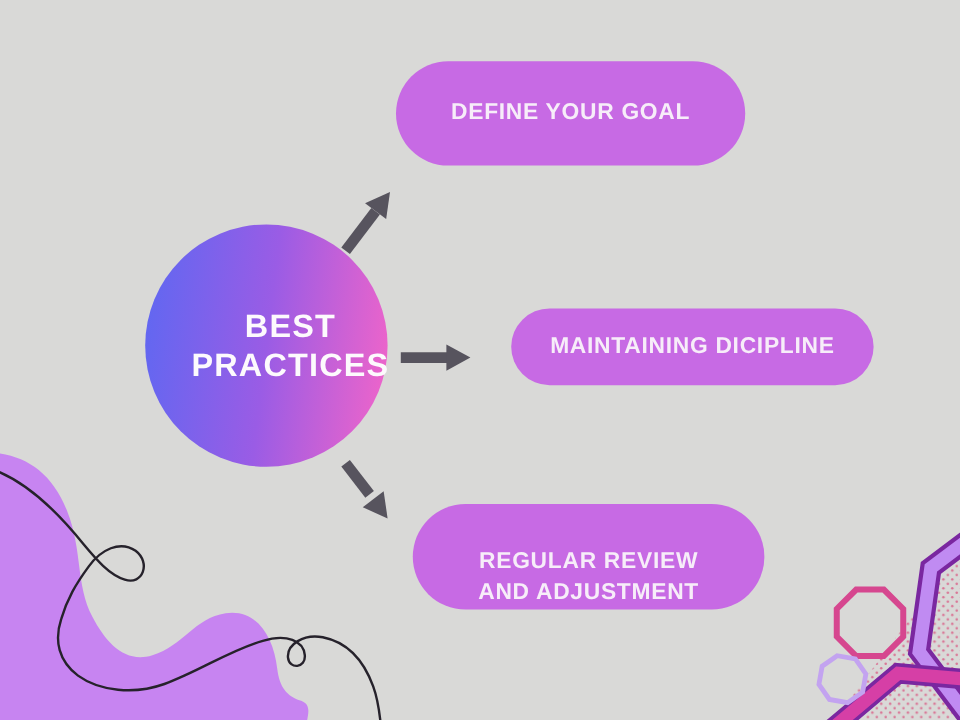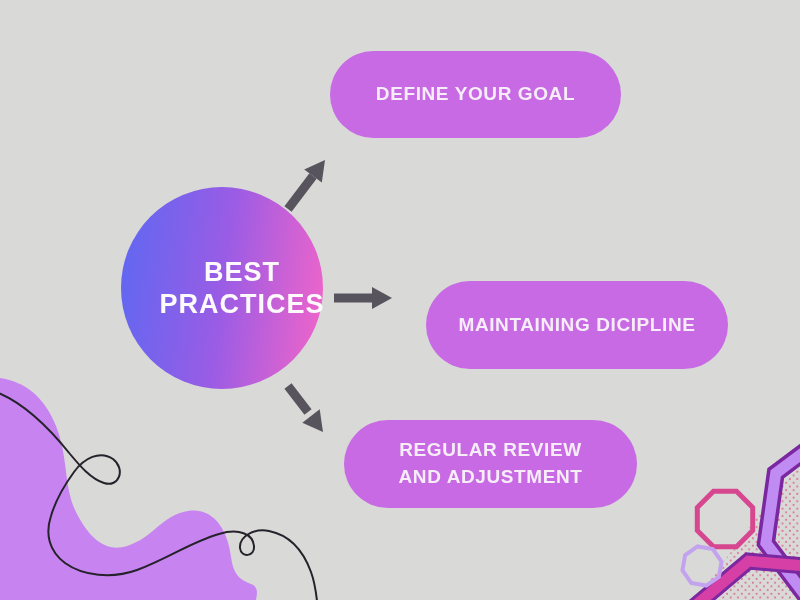"MAINTAINING DICIPLINE" .pill-discipline { height: 88px -> 64px; margin-top: 24px -> none }
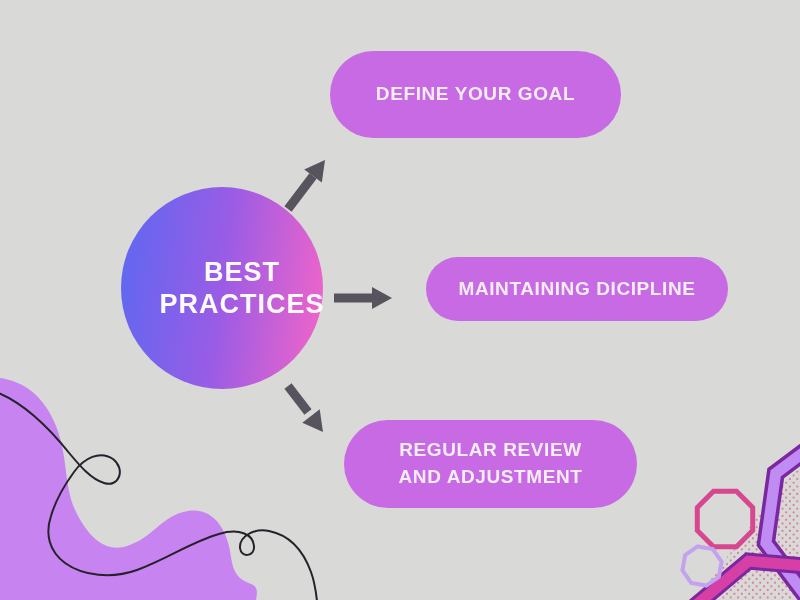"REGULAR REVIEW" .pill-review { align-items: none -> flex-end }
